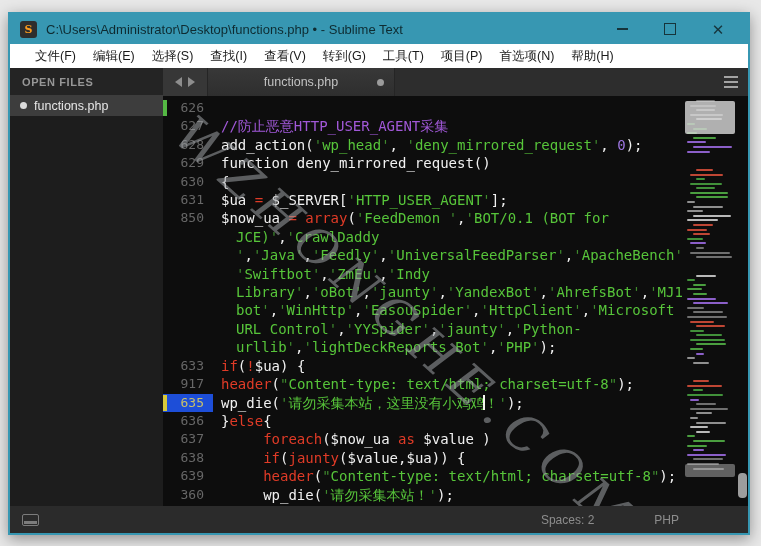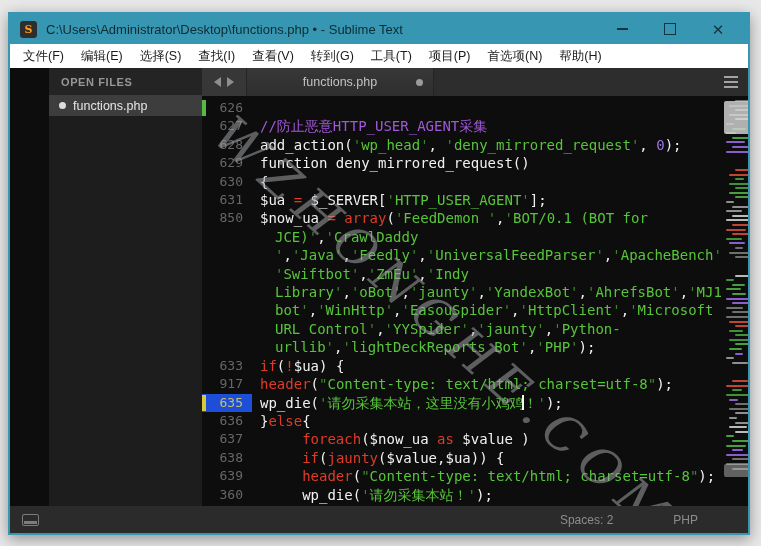"文件(F)" .menubar { padding-left: 6px -> 18px }
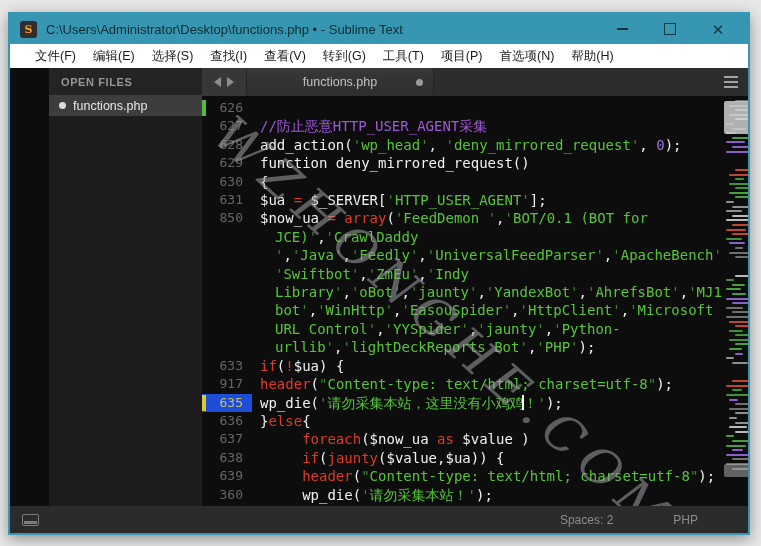"OPEN FILES" .main { padding-left: 39px -> none }
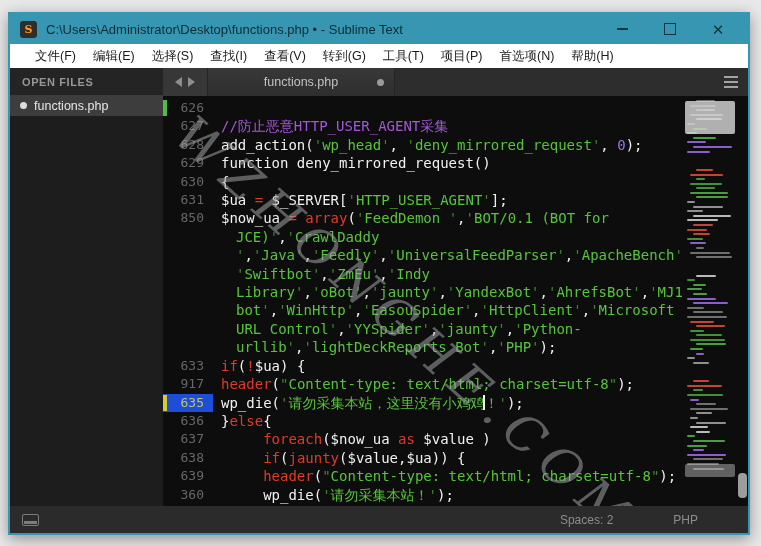"Spaces: 2" .status-right { padding-right: 50px -> 69px }
